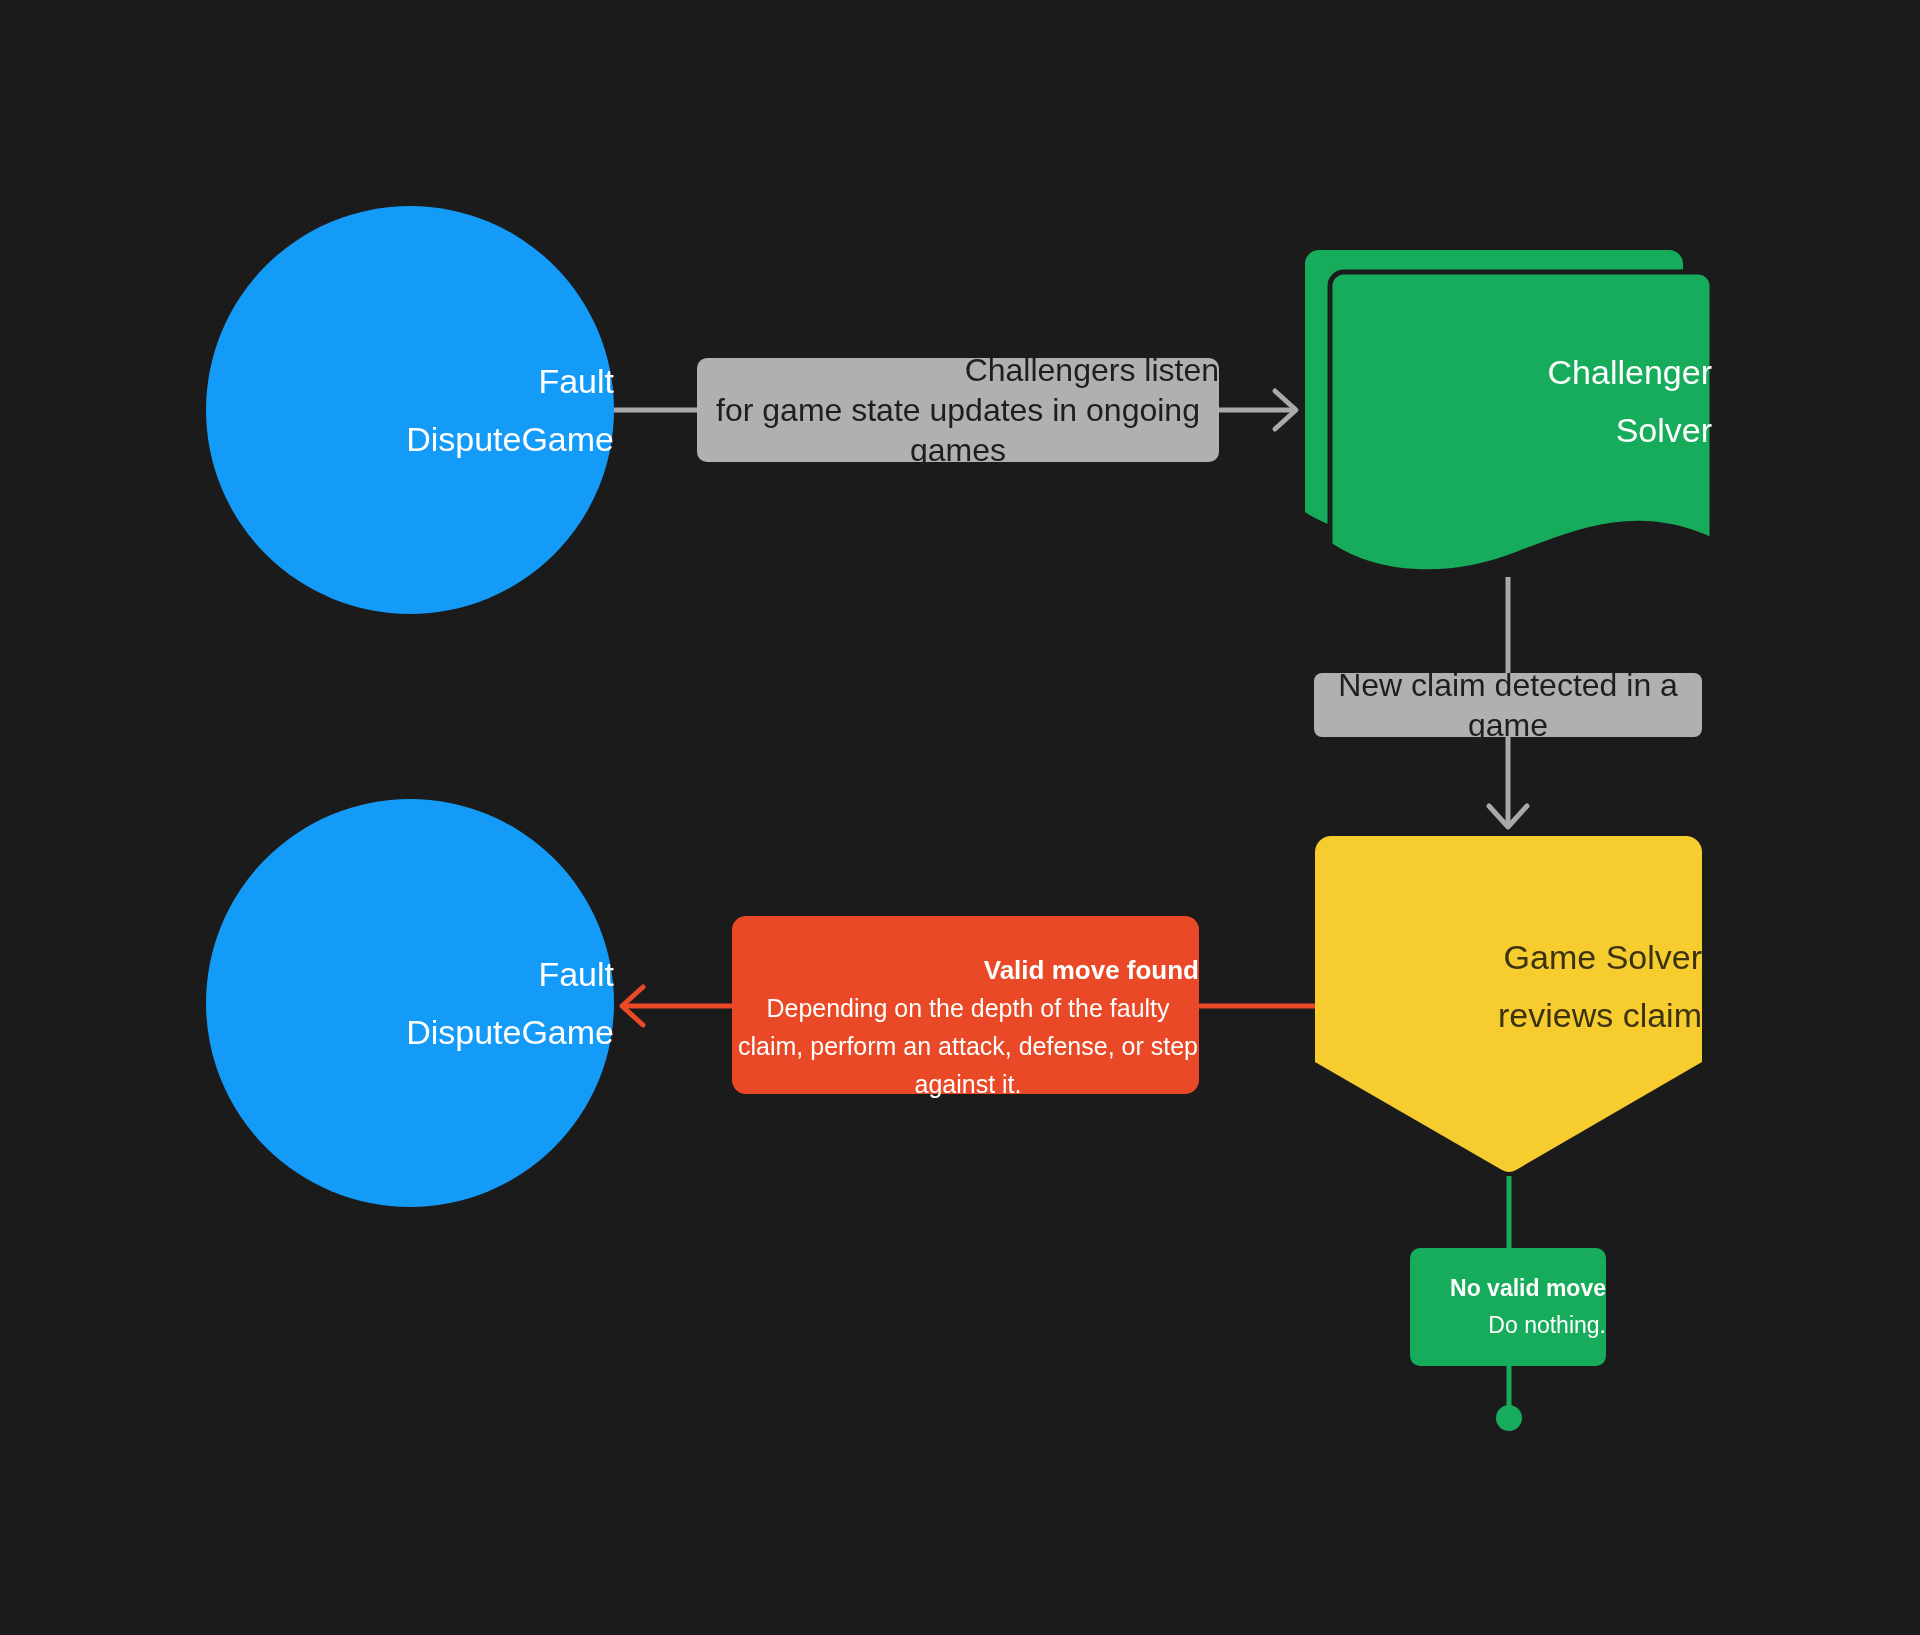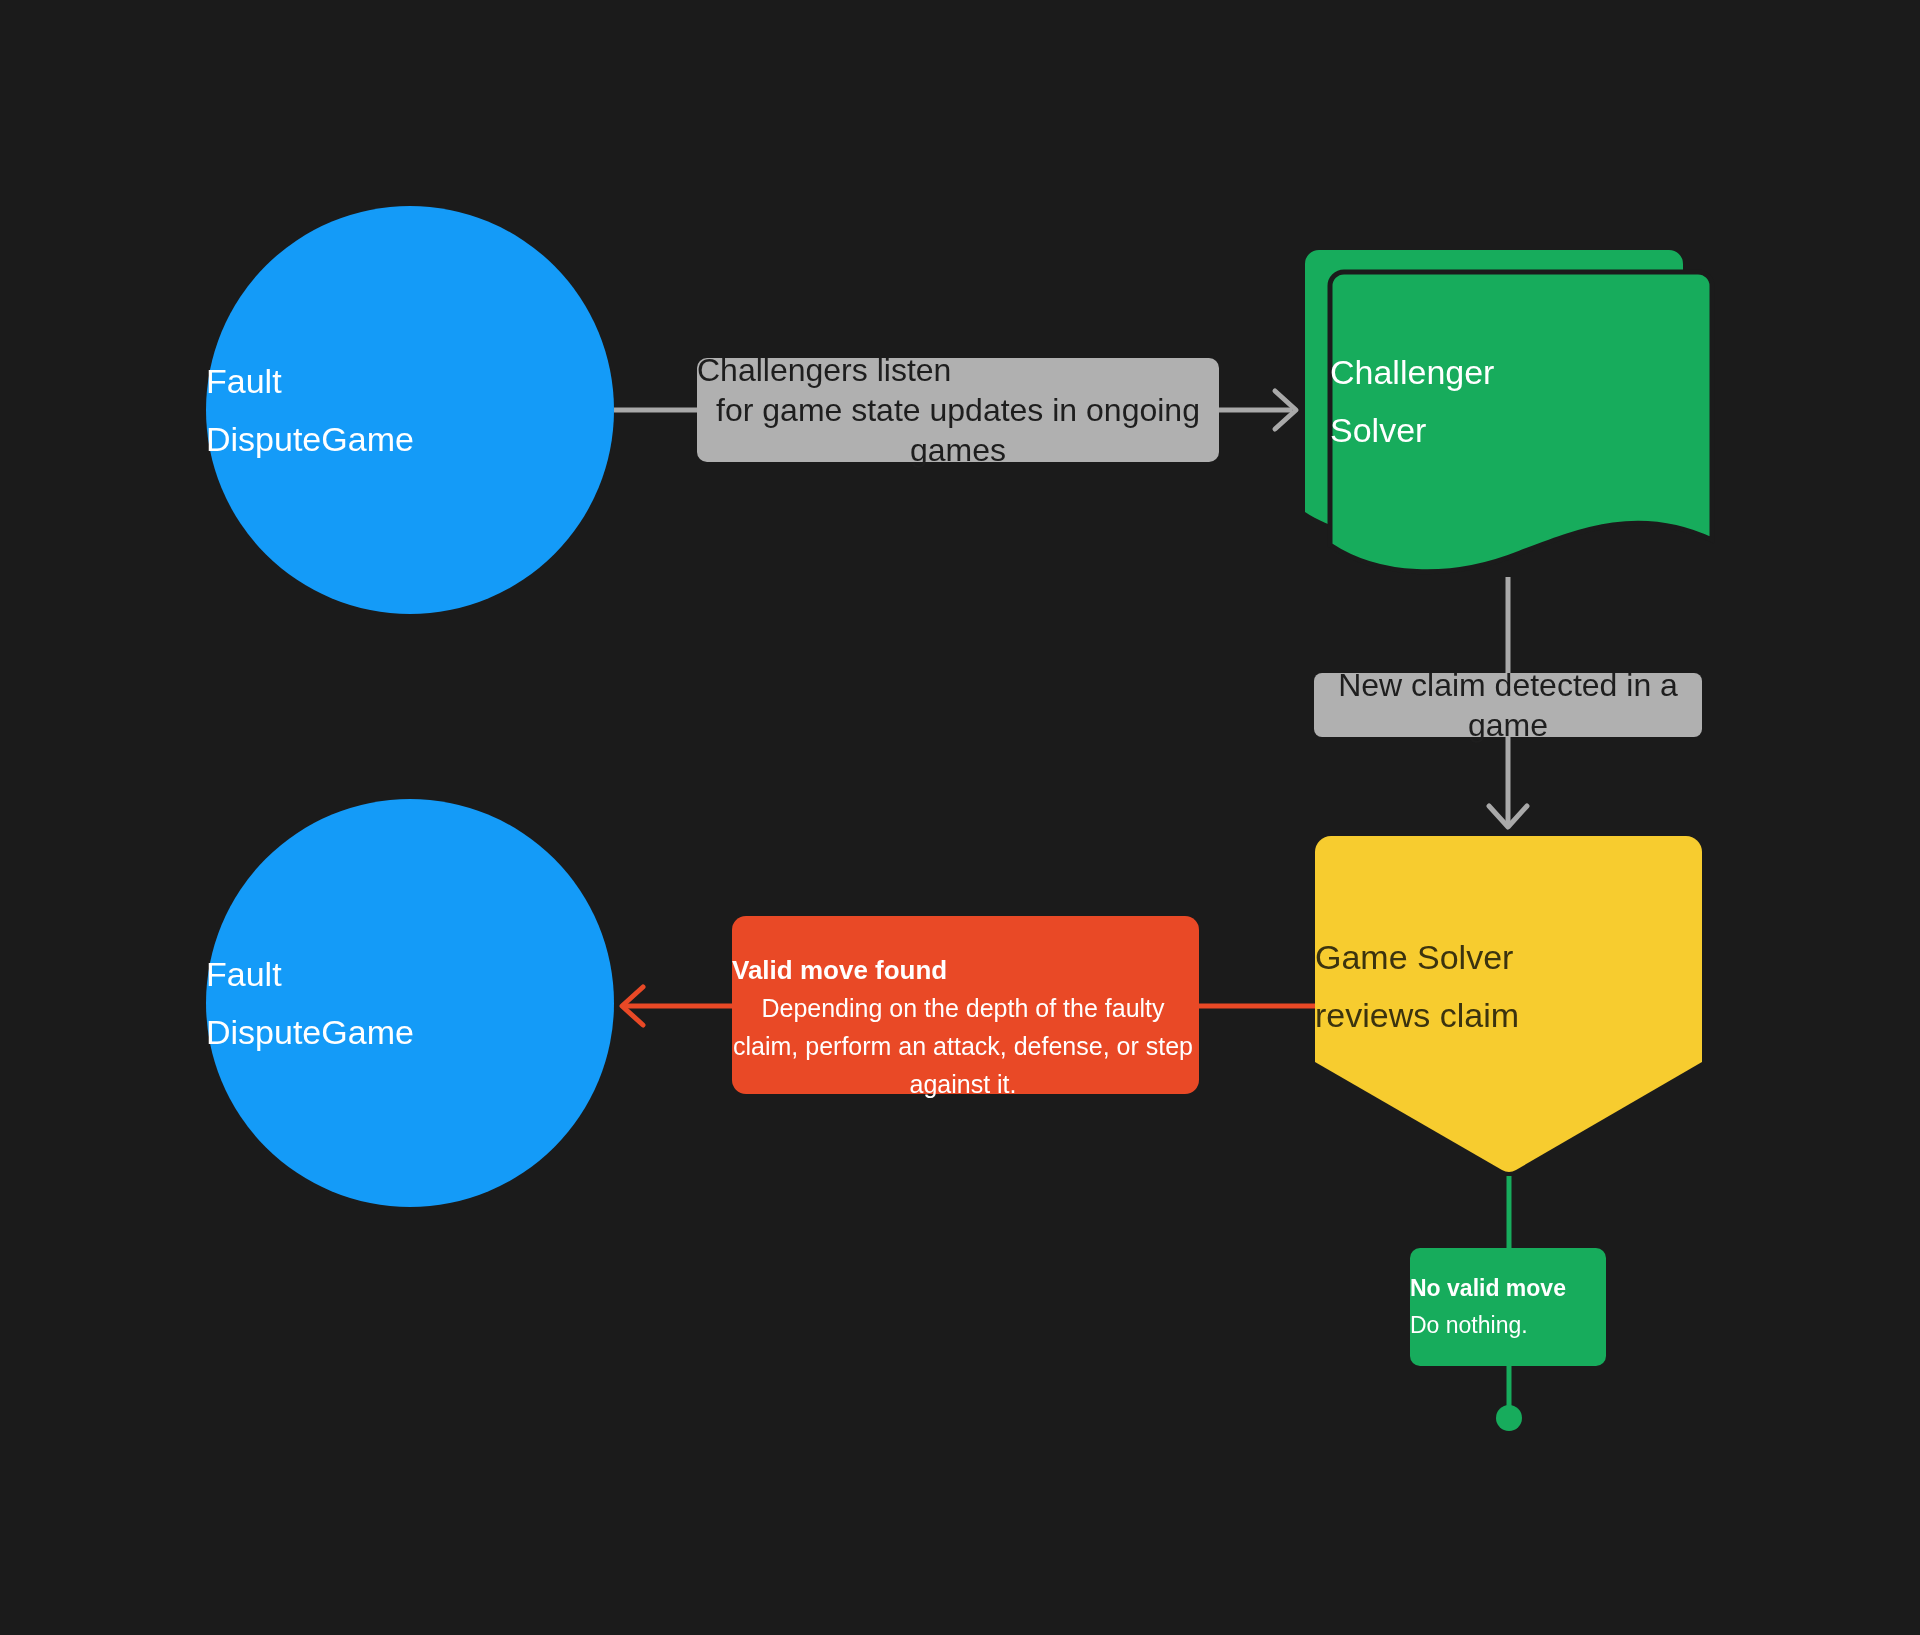"Fault" .center-col { align-items: flex-start -> flex-end }
